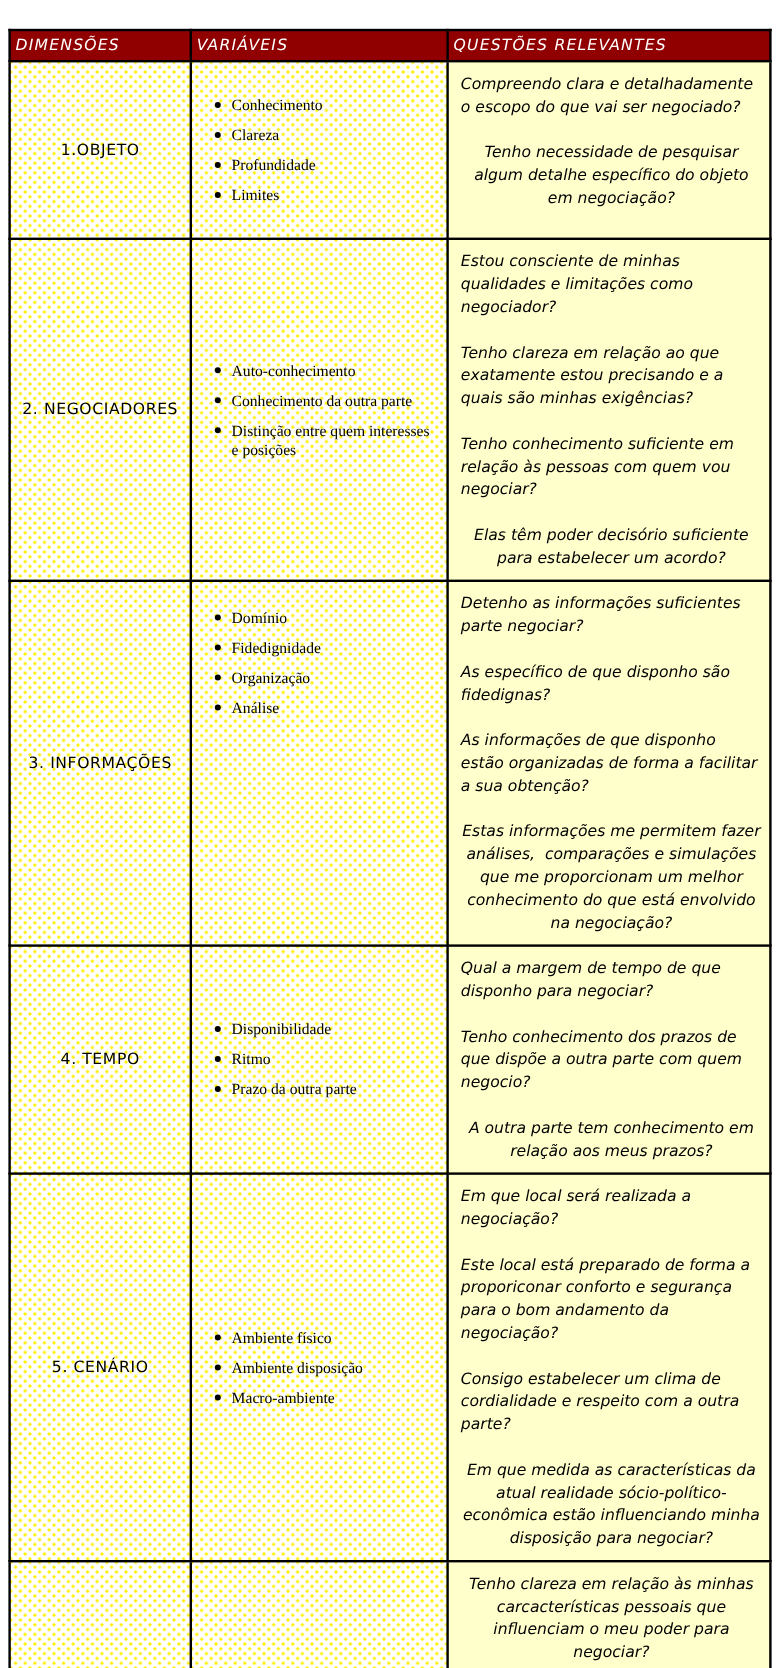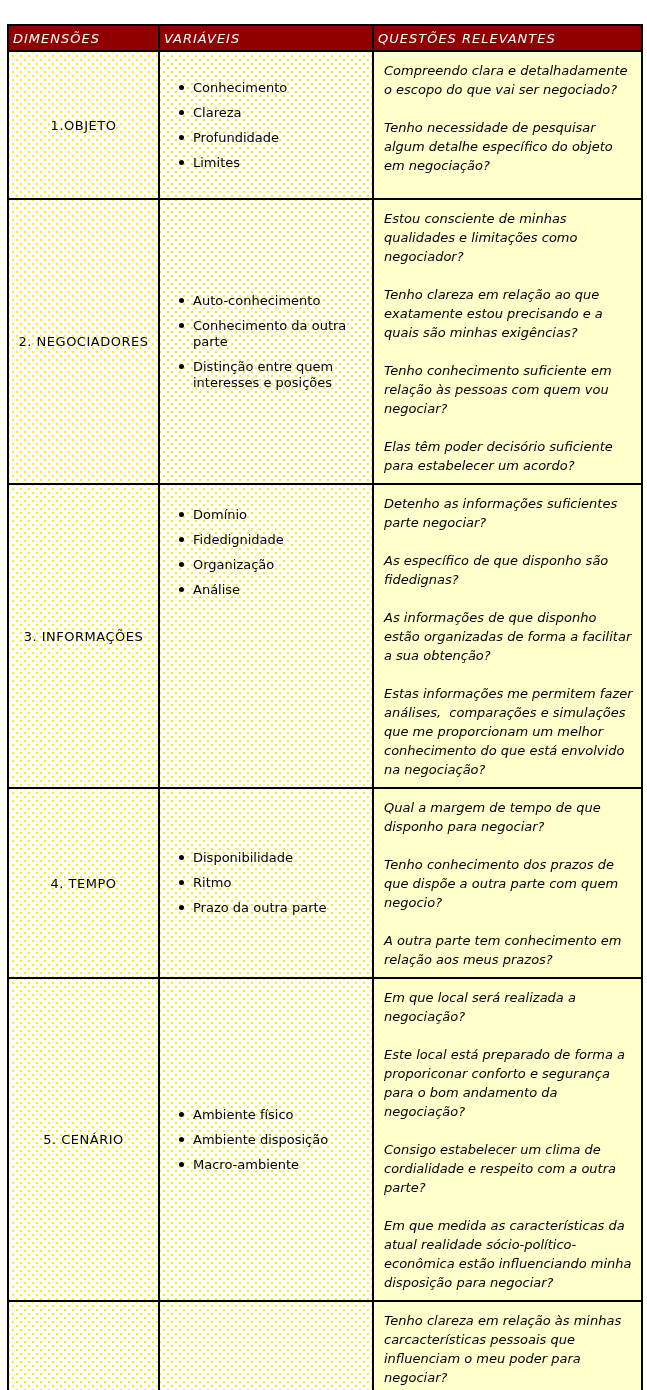"Conhecimento" td.variables-cell { font-family: none -> Liberation Serif, serif }
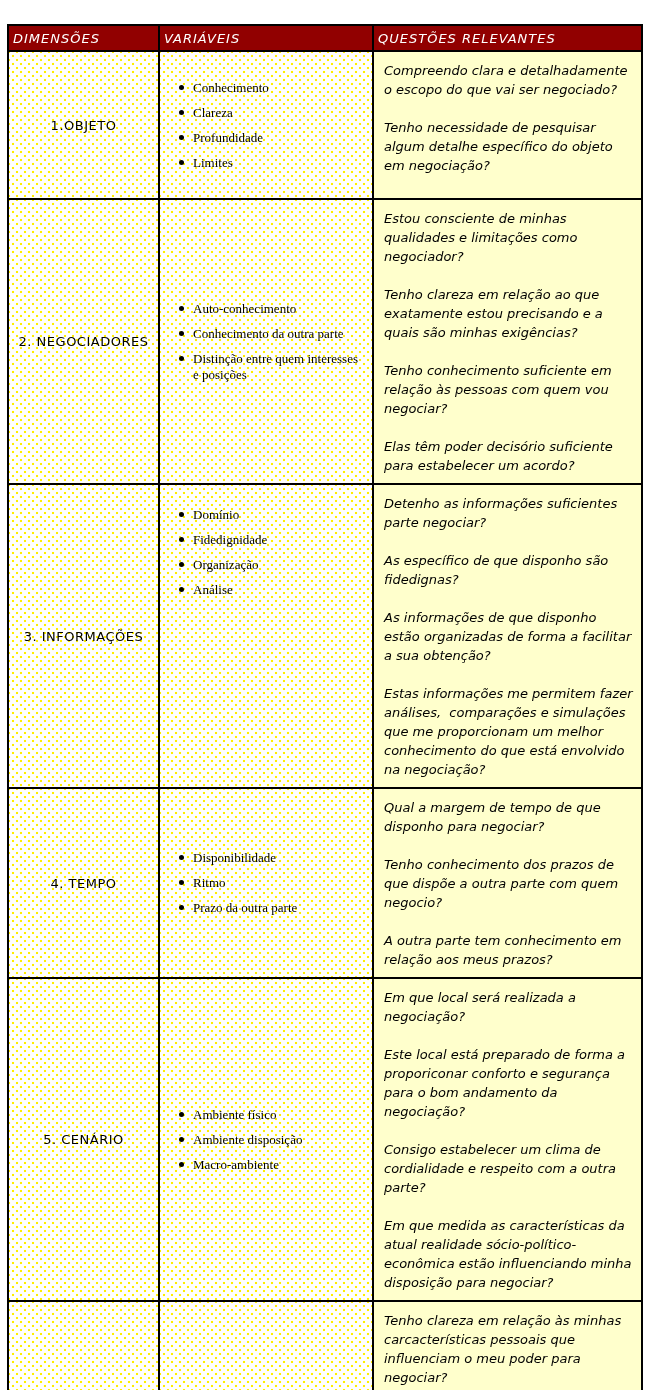"Tenho necessidade de pesquisar algum" td.questions-cell p:last-child { text-align: none -> center }
